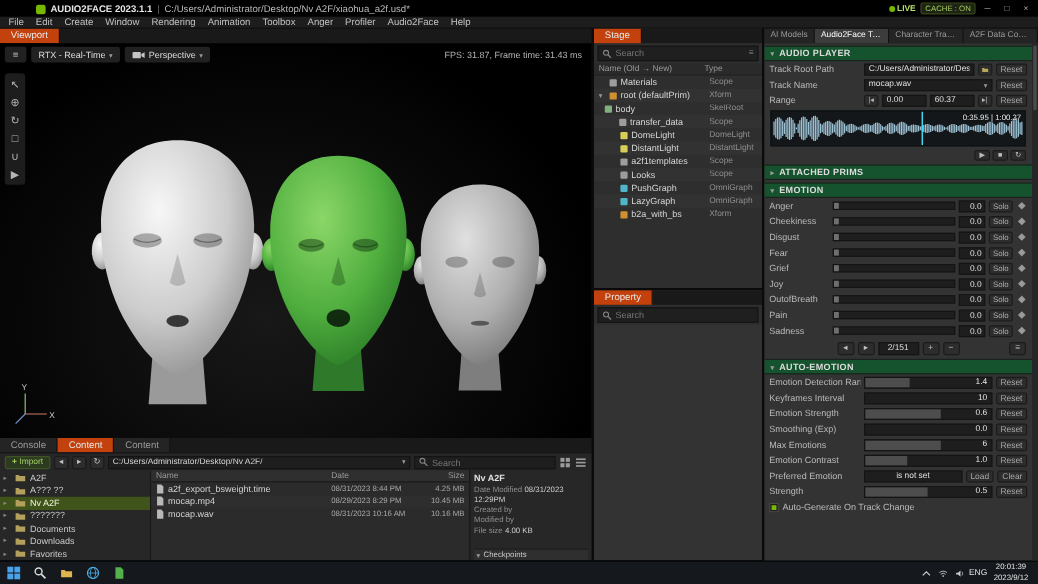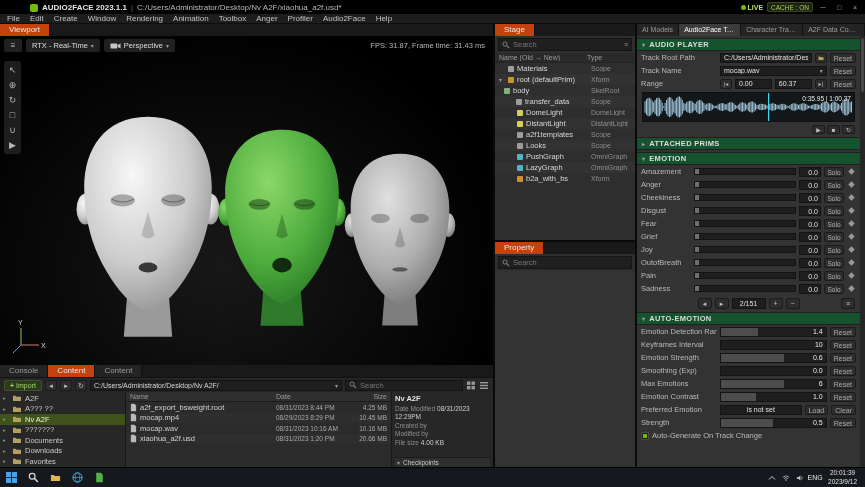"Amazement" div.erow { html: <div> <span>Amazement</span> <div> <i></i> </div> <span>0.0</span> <span>Solo</span> <span> <svg> <rect></rect> </svg> </span> </div> -> none }
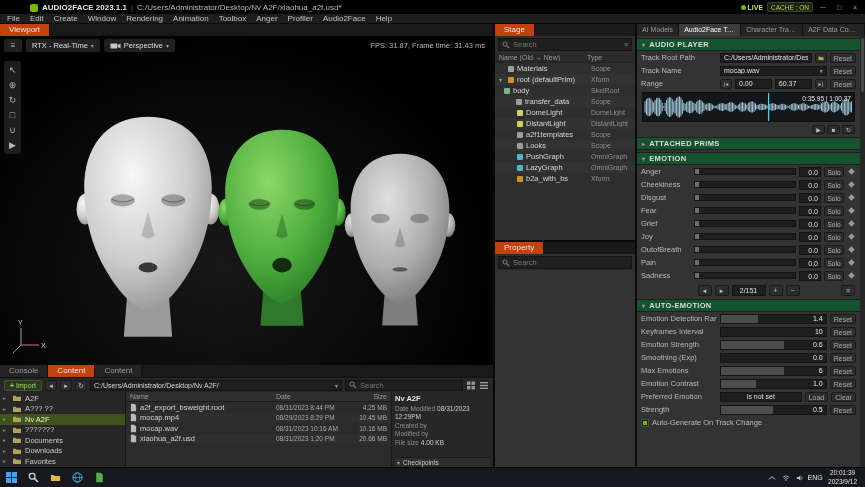"a2f_export_bsweight.root" span.fname { text: bsweight.root -> bsweight.time }
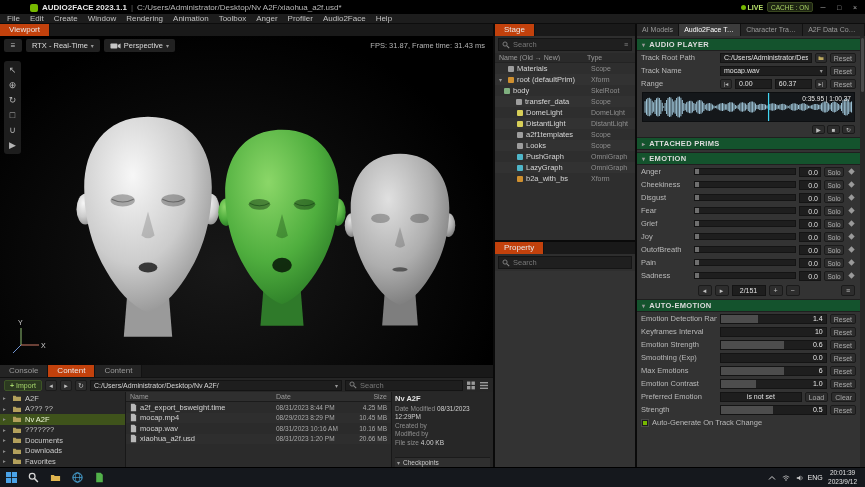"xiaohua_a2f.usd" div.frow { html: <div> <span> <svg> <path></path> </svg> </span> <span>xiaohua_a2f.usd</span> <span>08/31/2023 1:20 PM</span> <span>20.66 MB</span> </div> -> none }
